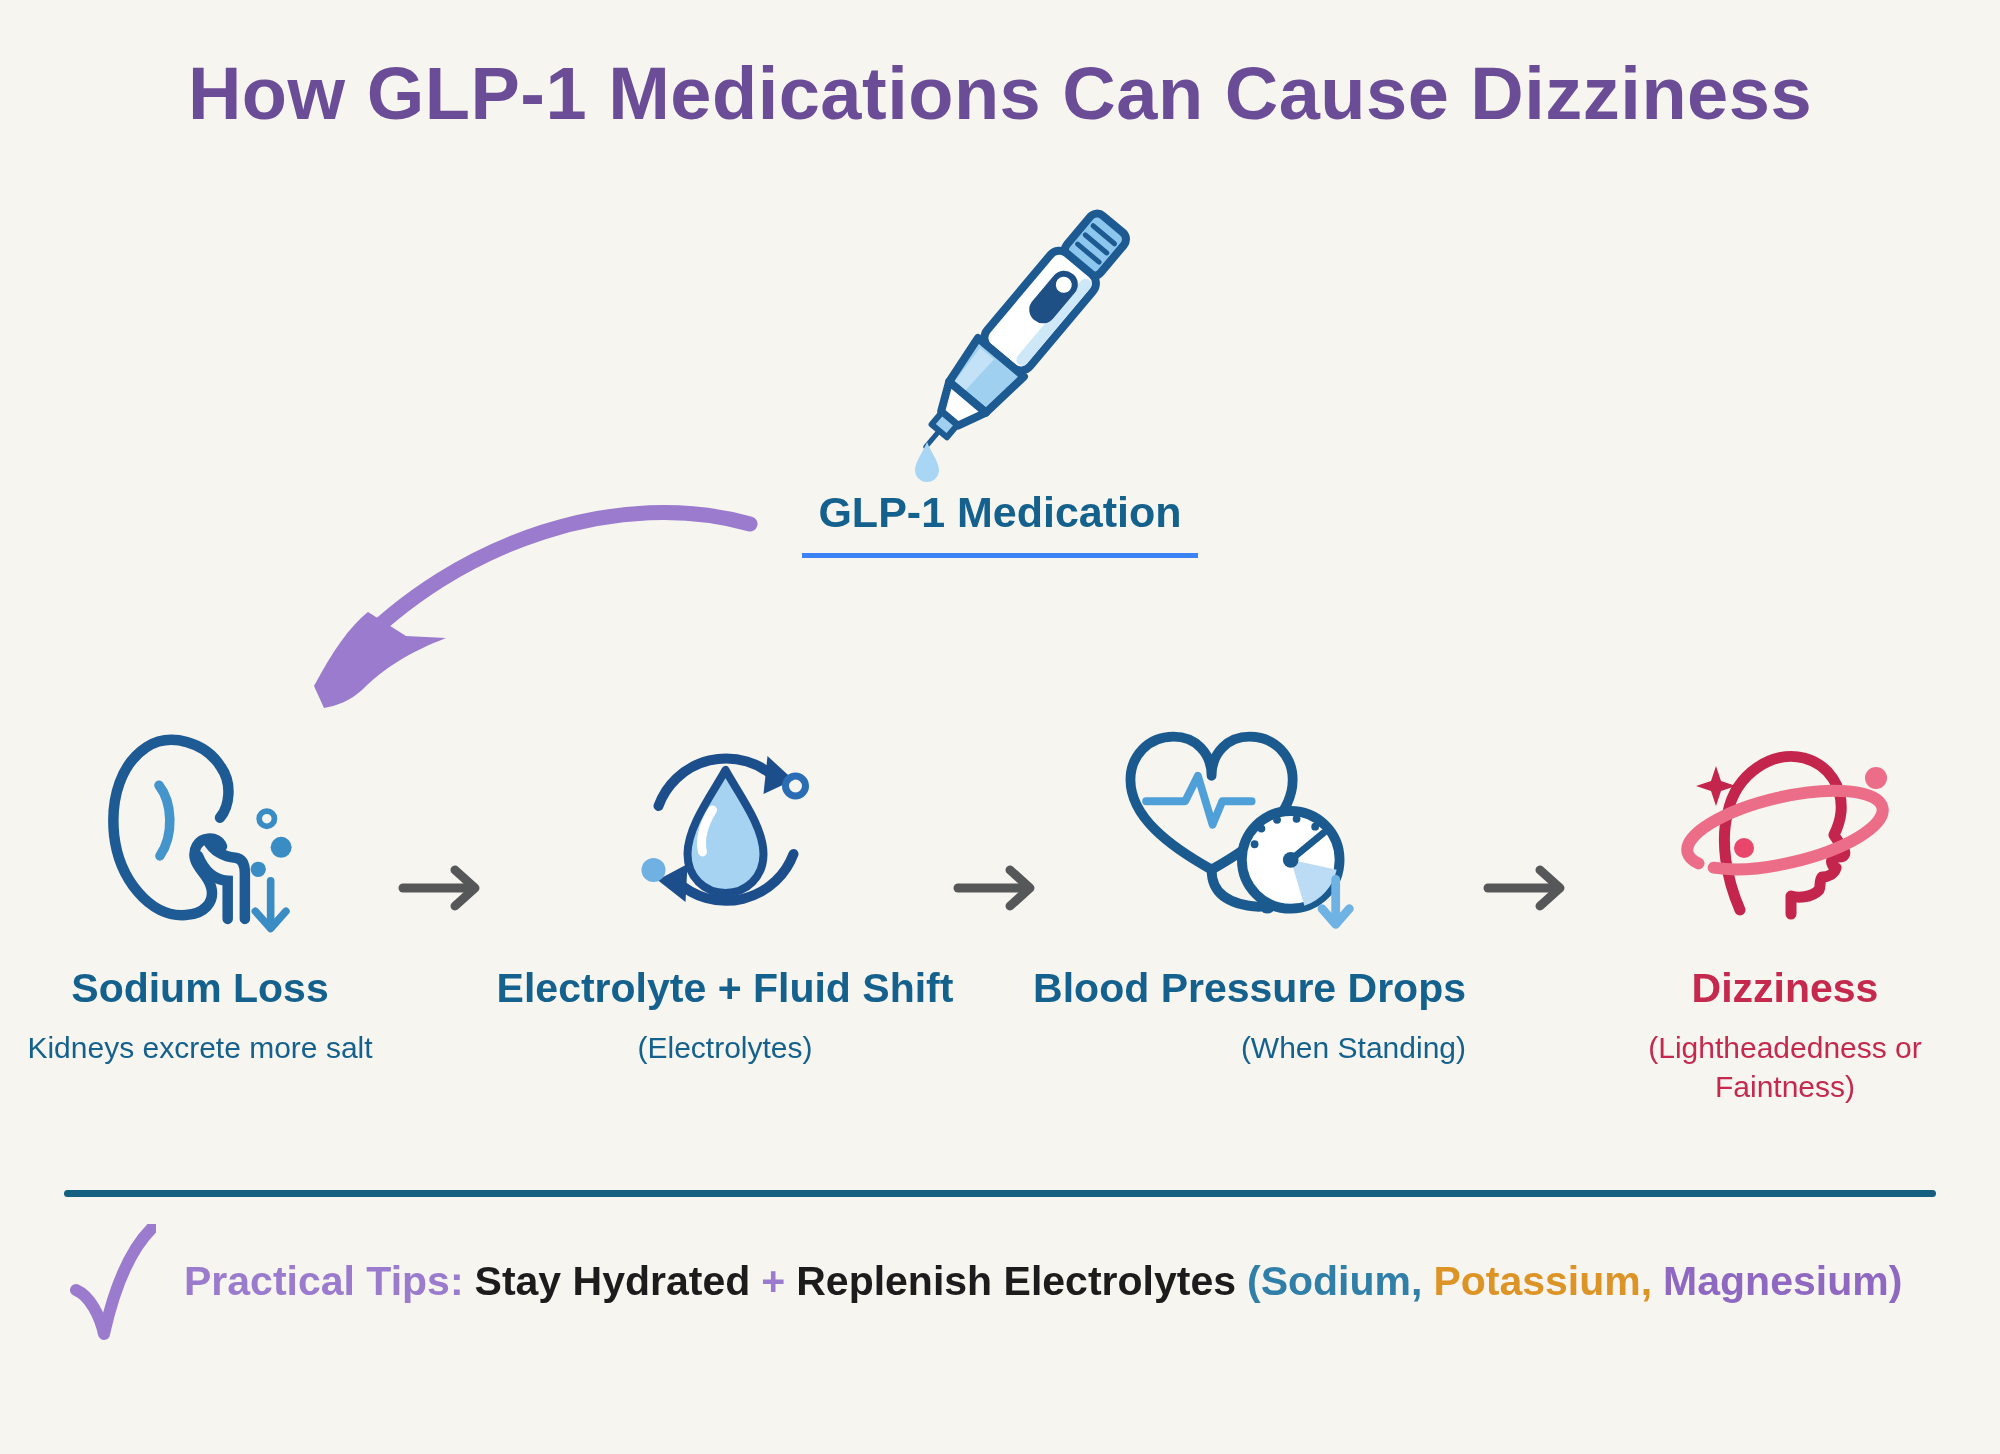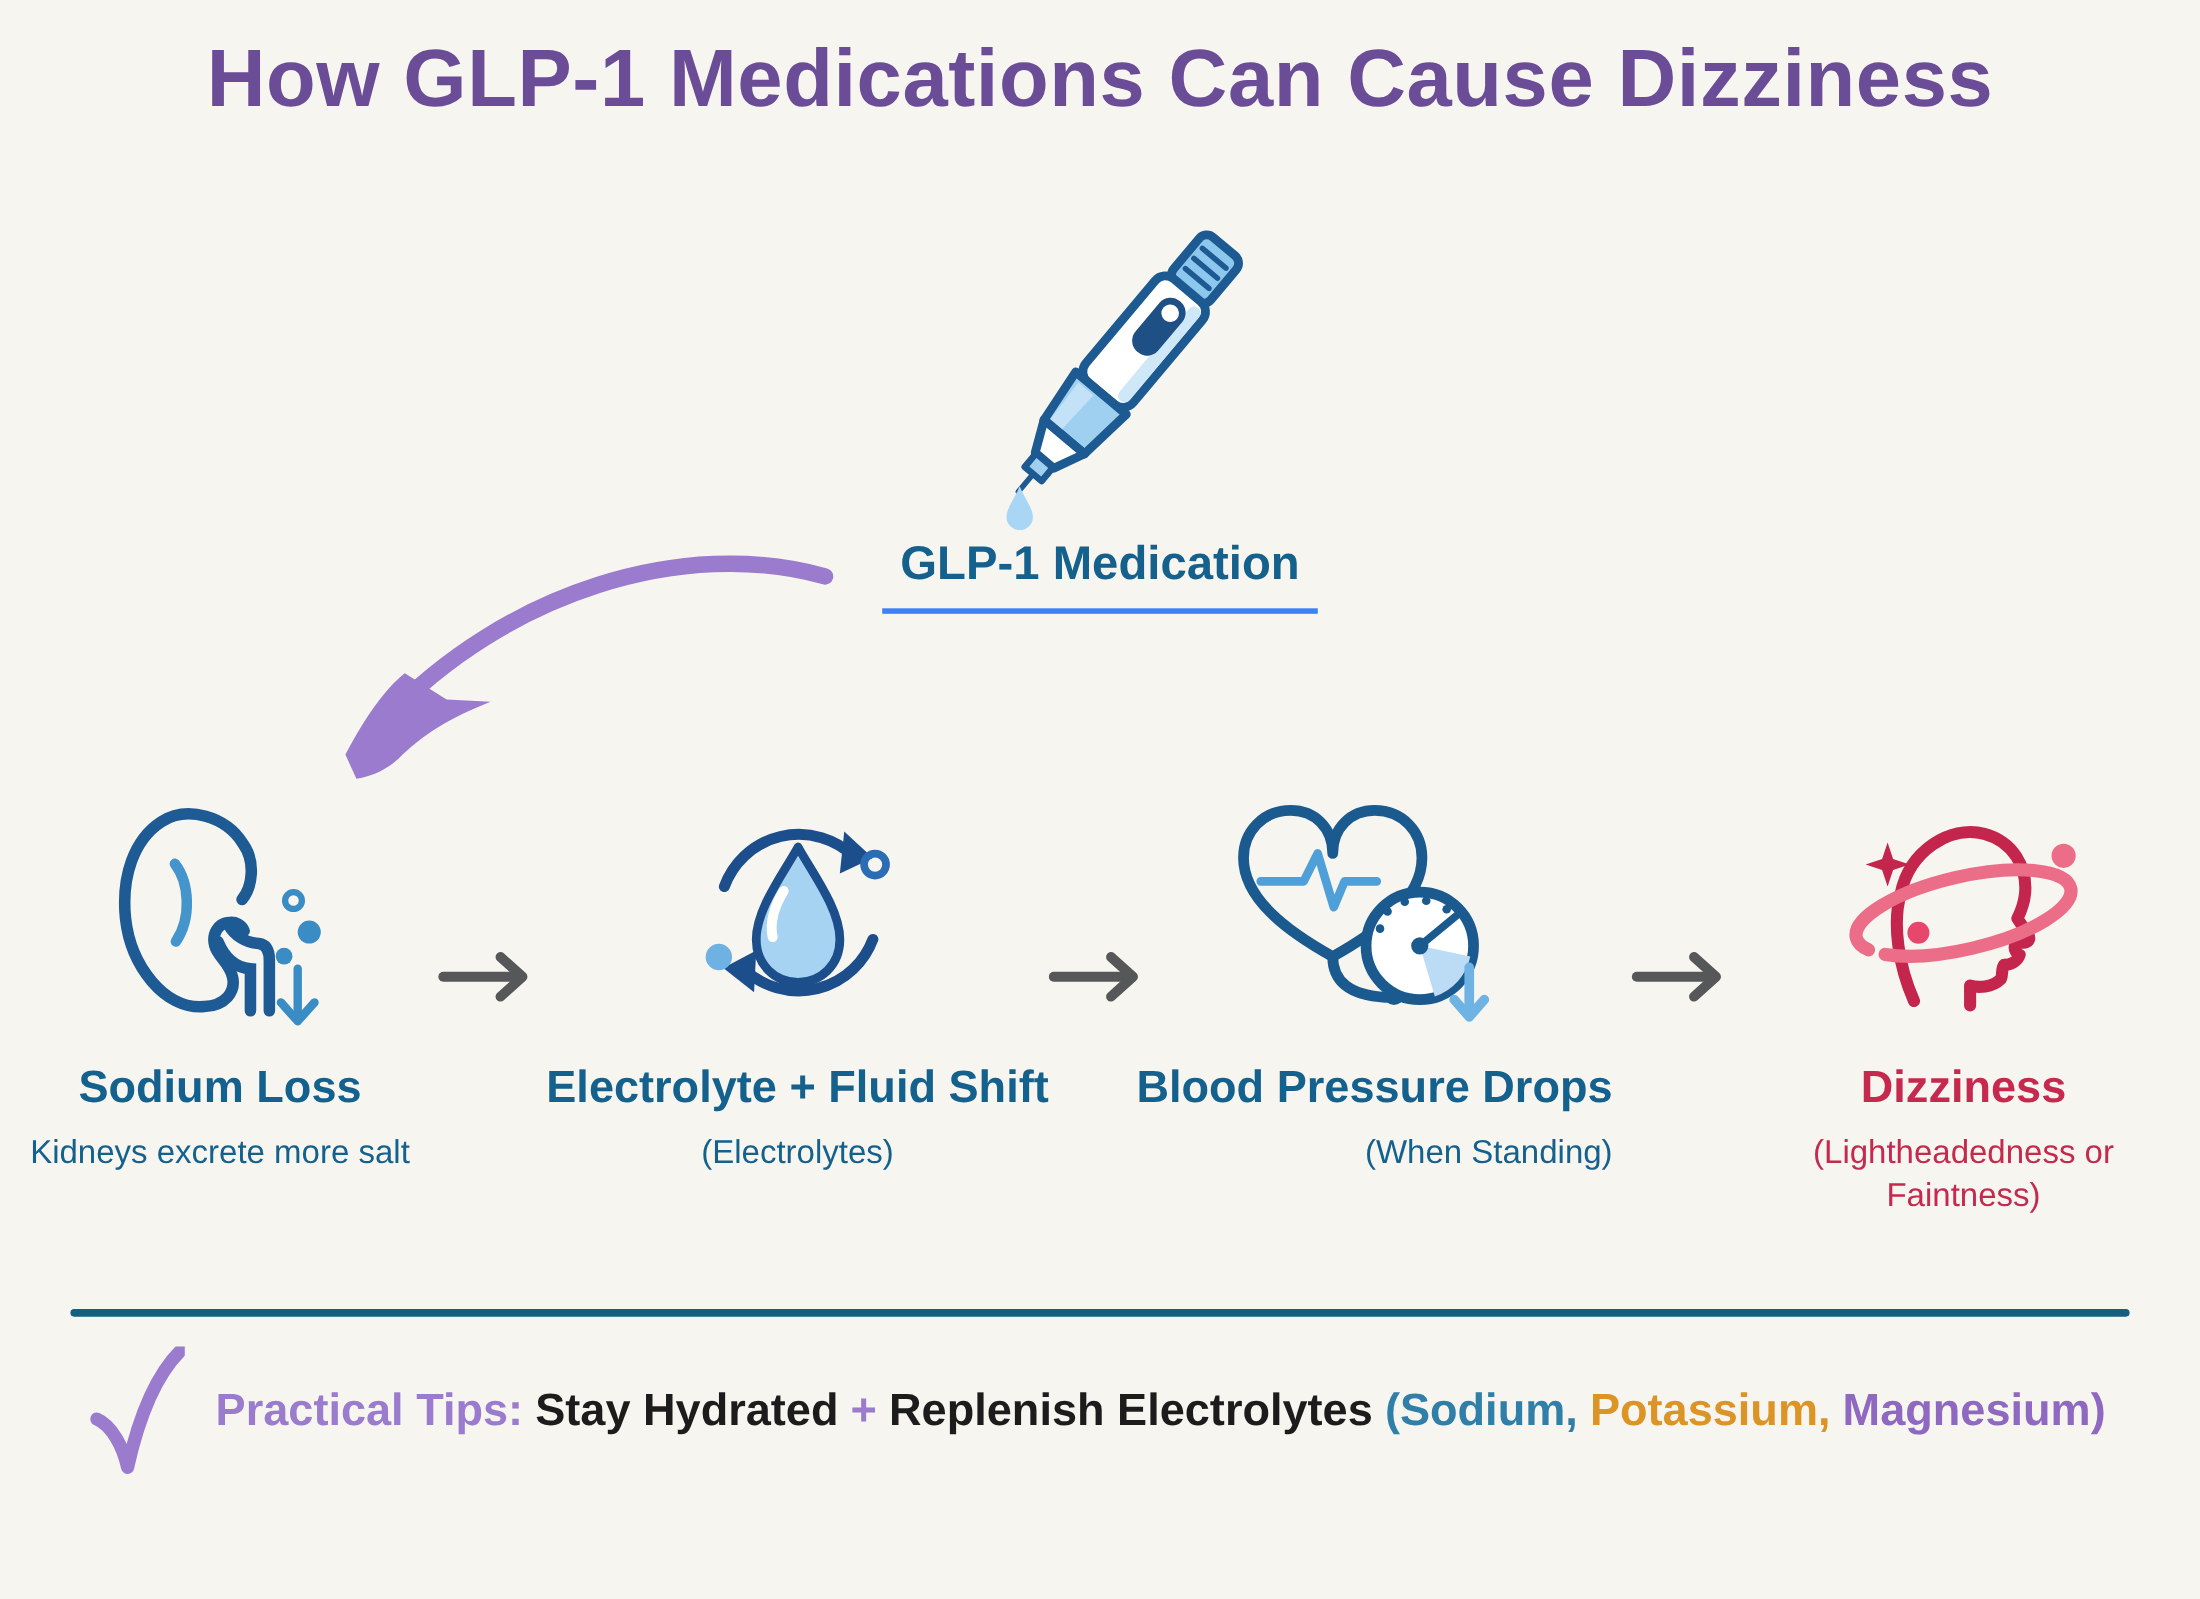"How GLP-1 Medications Can Cause" .title { top: 28px -> 51px }
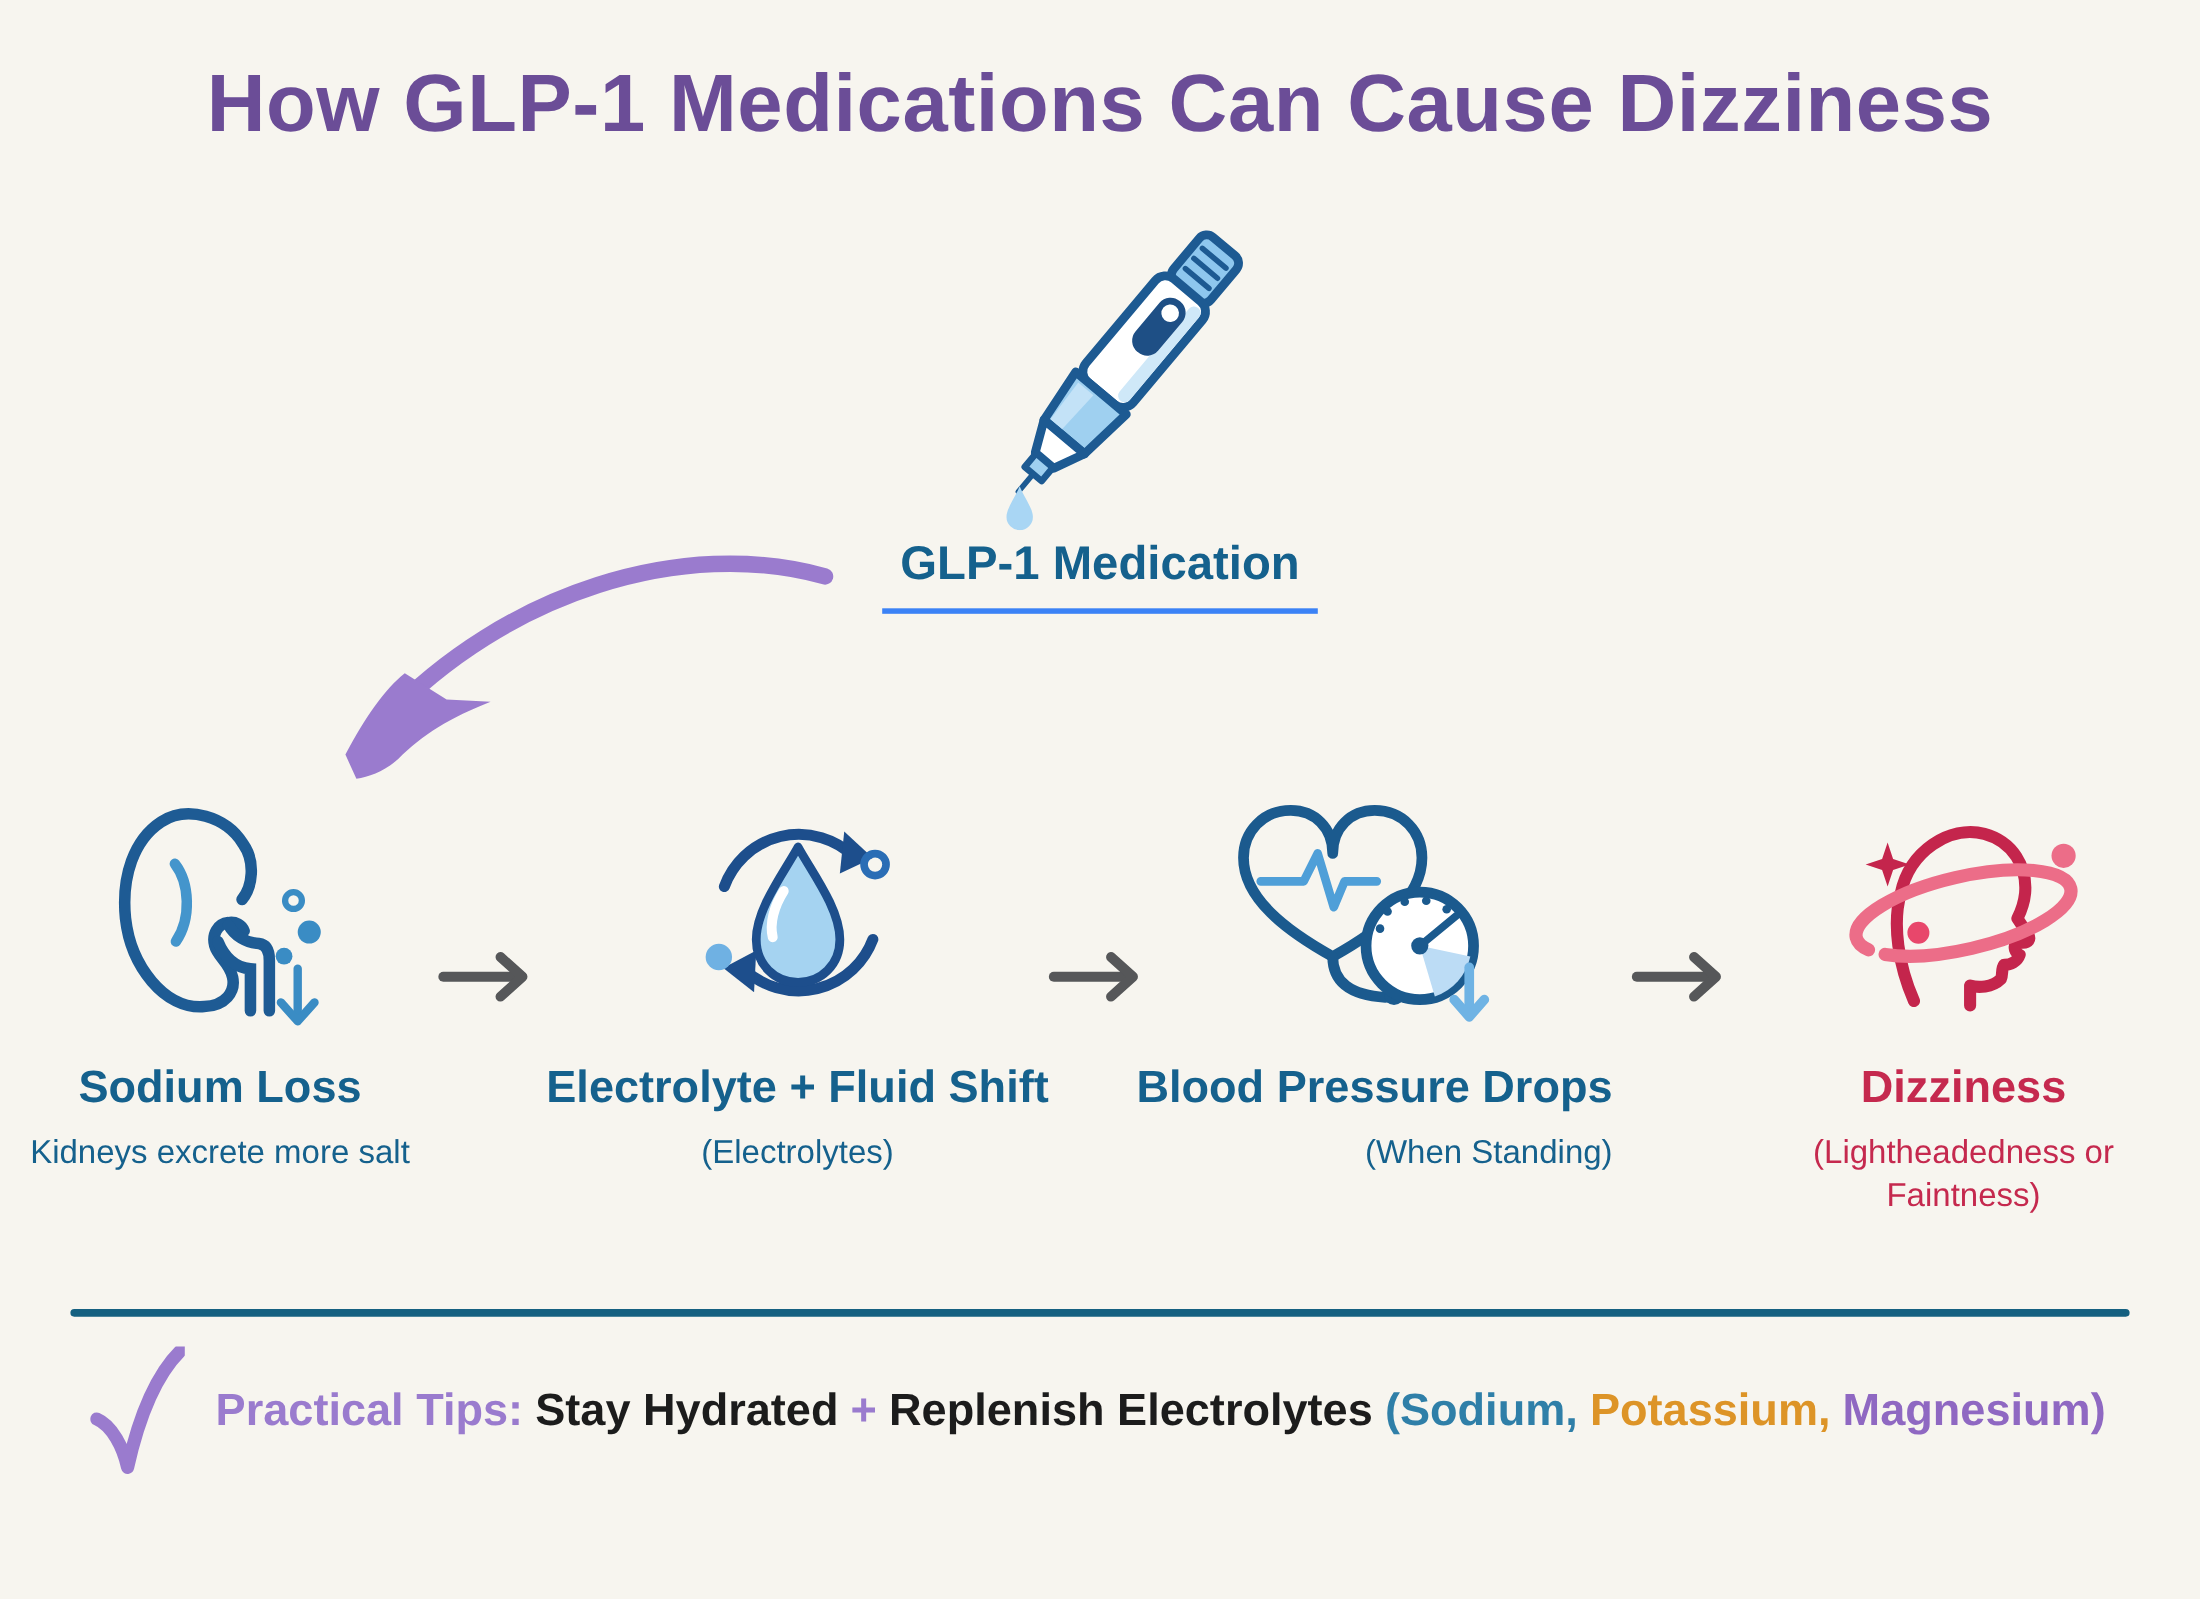"Practical Tips: Stay Hydrated +" .tips { left: 82px -> 70px }
